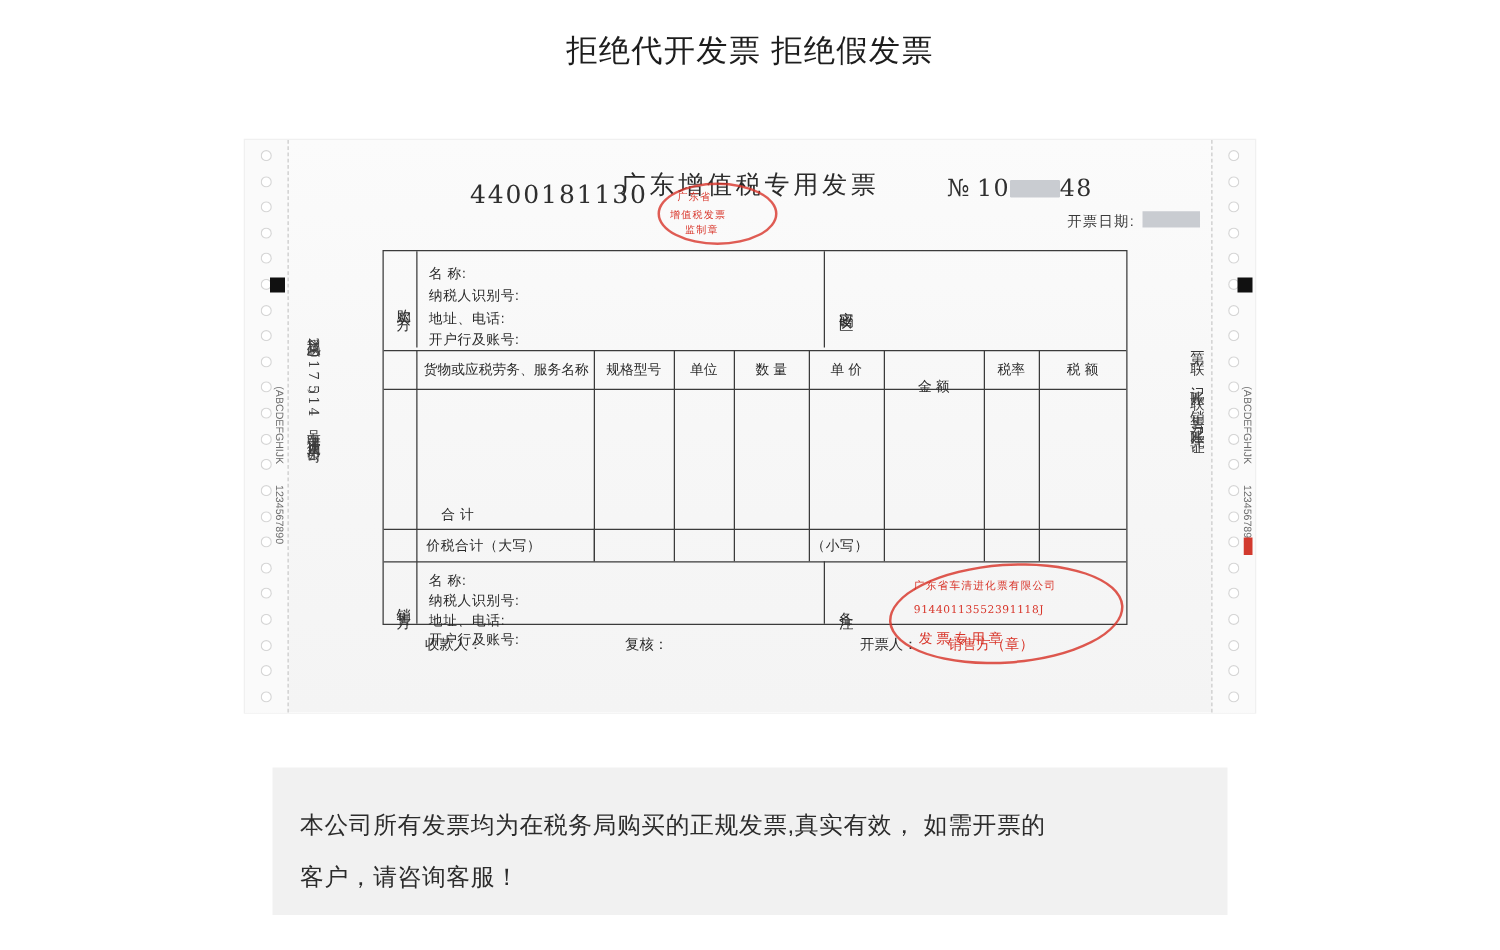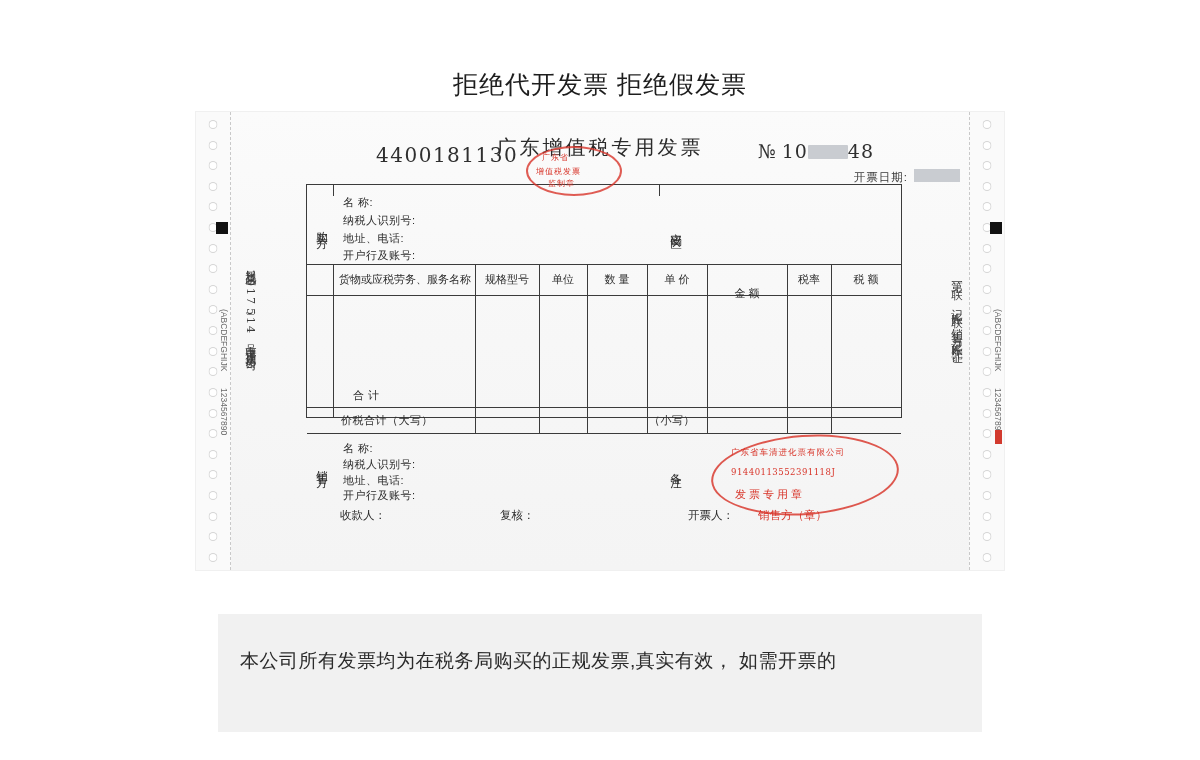"拒绝代开发票 拒绝假发票" .page-title { margin-top: 44px -> none }
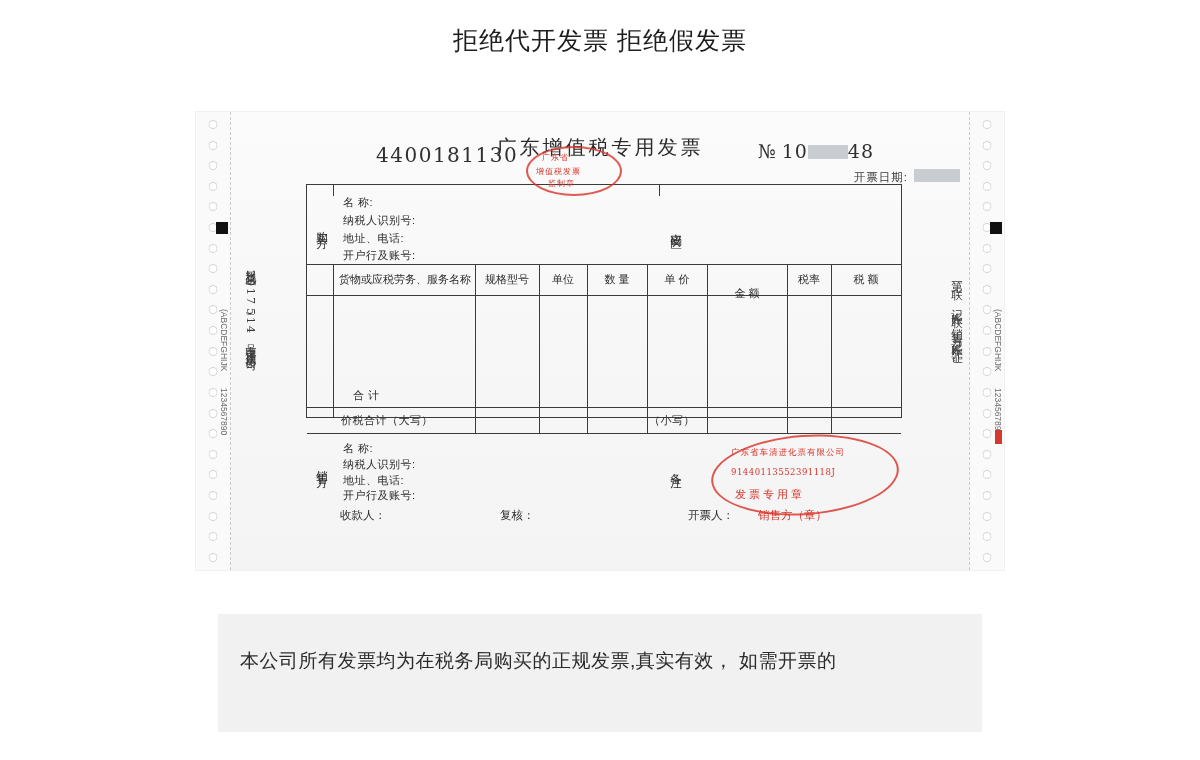"名 称:" .tbl { height: 234px -> 300px; top: 72px -> 88px }
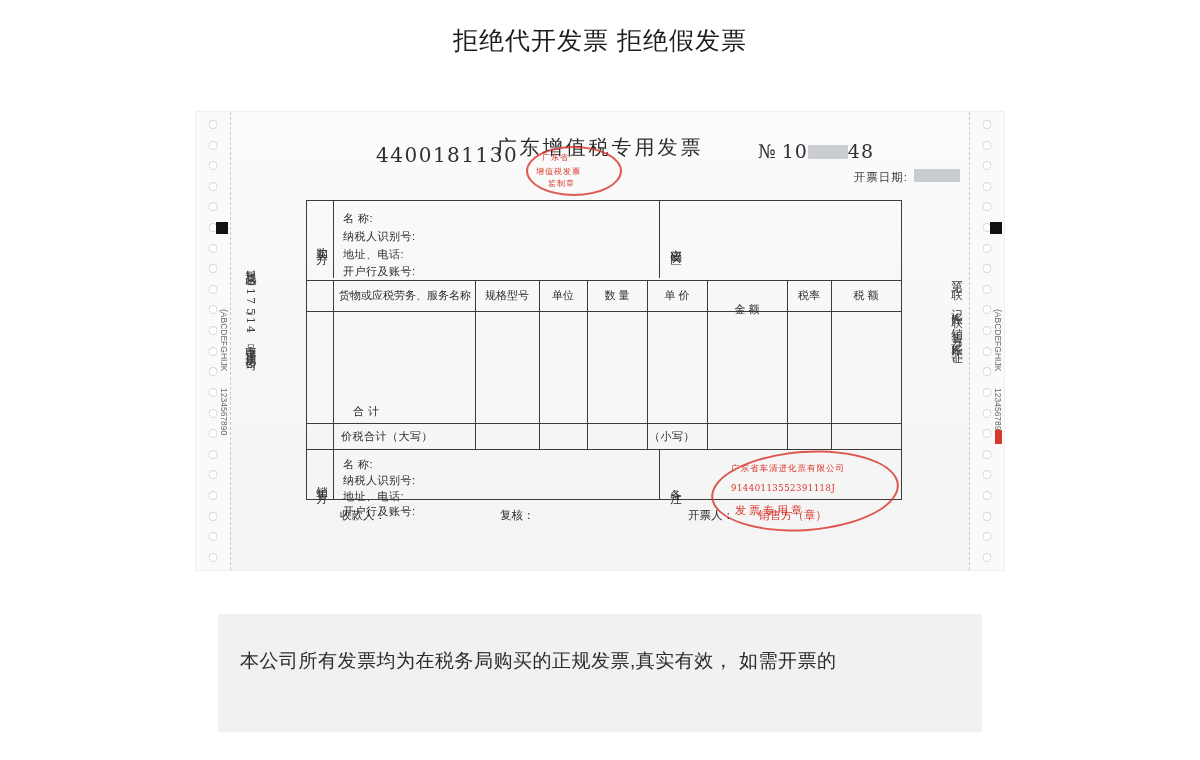"客户，请咨询客服！" div { html: none -> <div>客户，请咨询客服！</div> }
